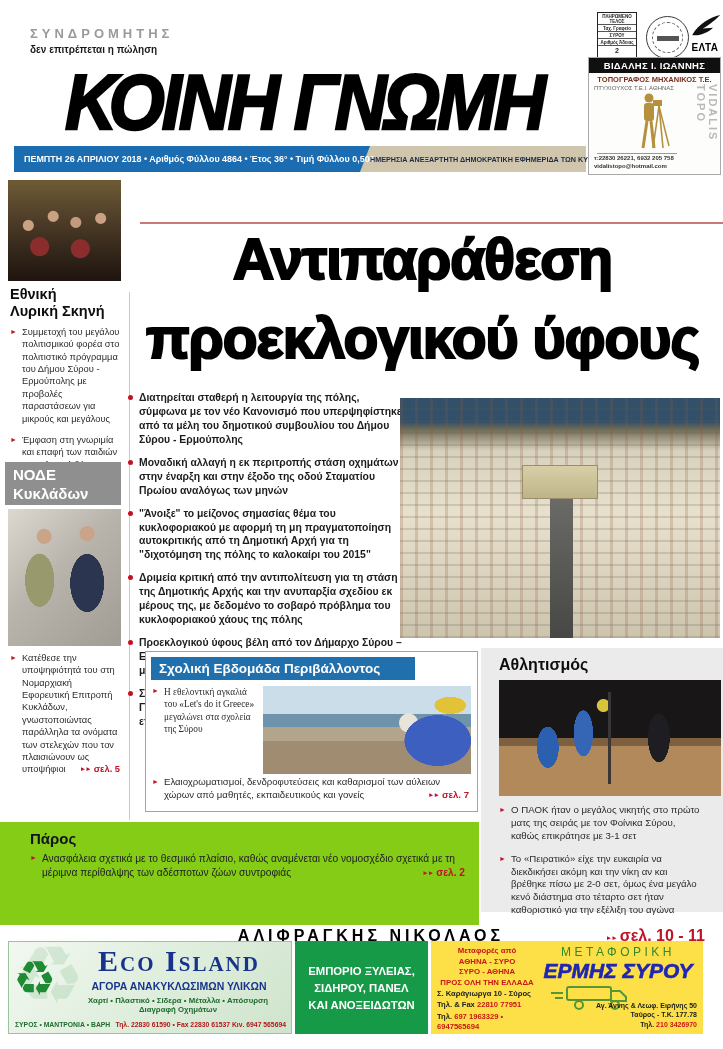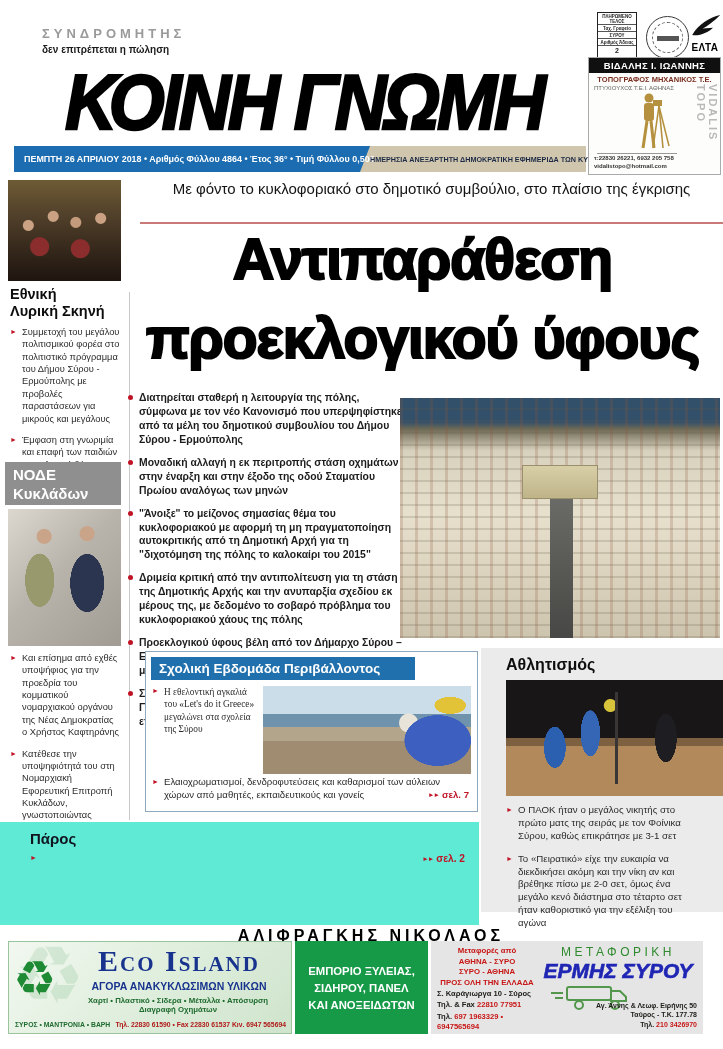"ΣΥΝΔΡΟΜΗΤΗΣ" .subscriber { left: 42px -> 30px }
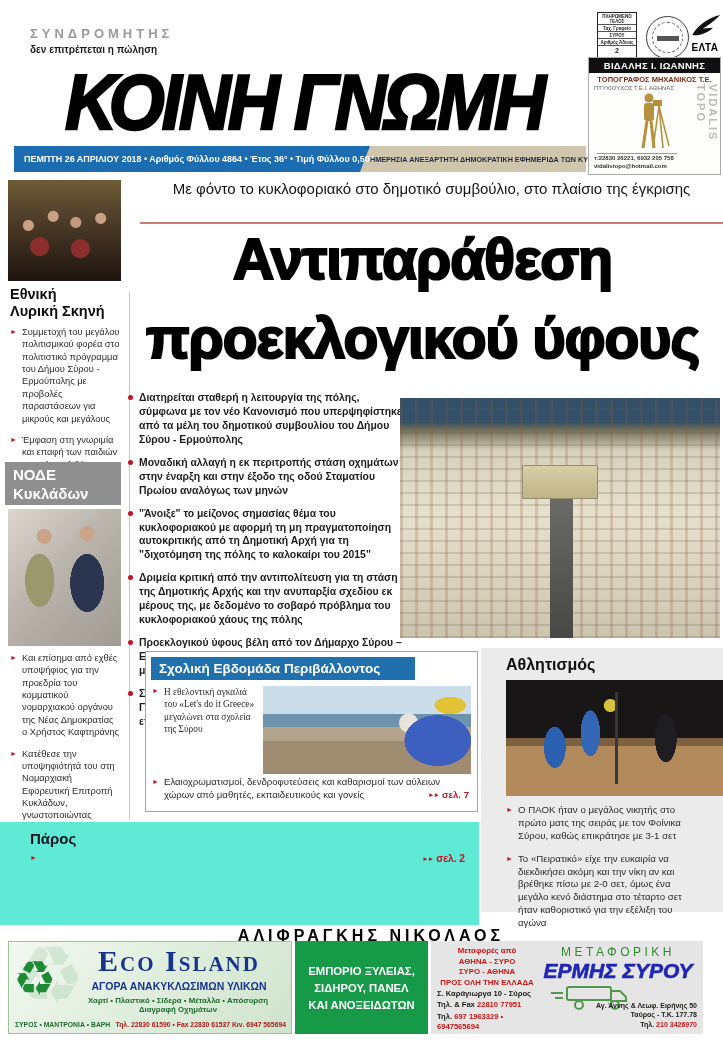"Με φόντο το κυκλοφοριακό στο" div { html: <div>Με φόντο το κυκλοφοριακό στο δημοτικό συμβούλιο, στο πλαίσιο της έγκρισης</div> -> none }
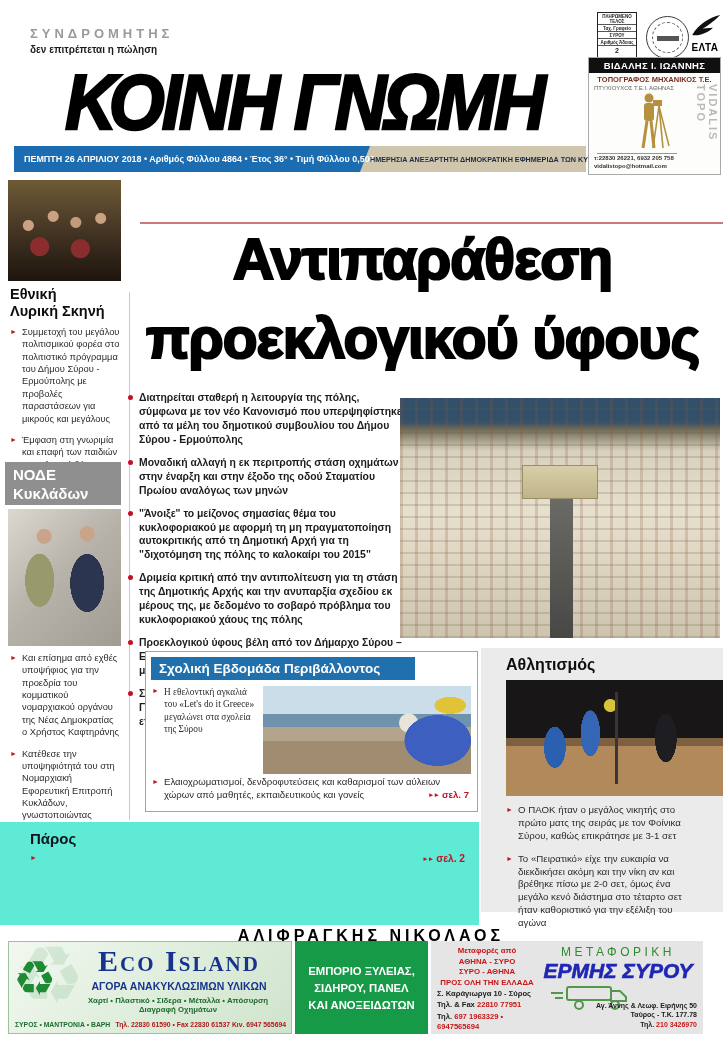"Και επίσημα από εχθές υποψήφιος" li { html: <li>Και επίσημα από εχθές υποψήφιος για την προεδρία του κομματικού νομαρχιακού οργάνου της Νέας Δημοκρατίας ο Χρήστος Καφτηράνης</li> -> none }
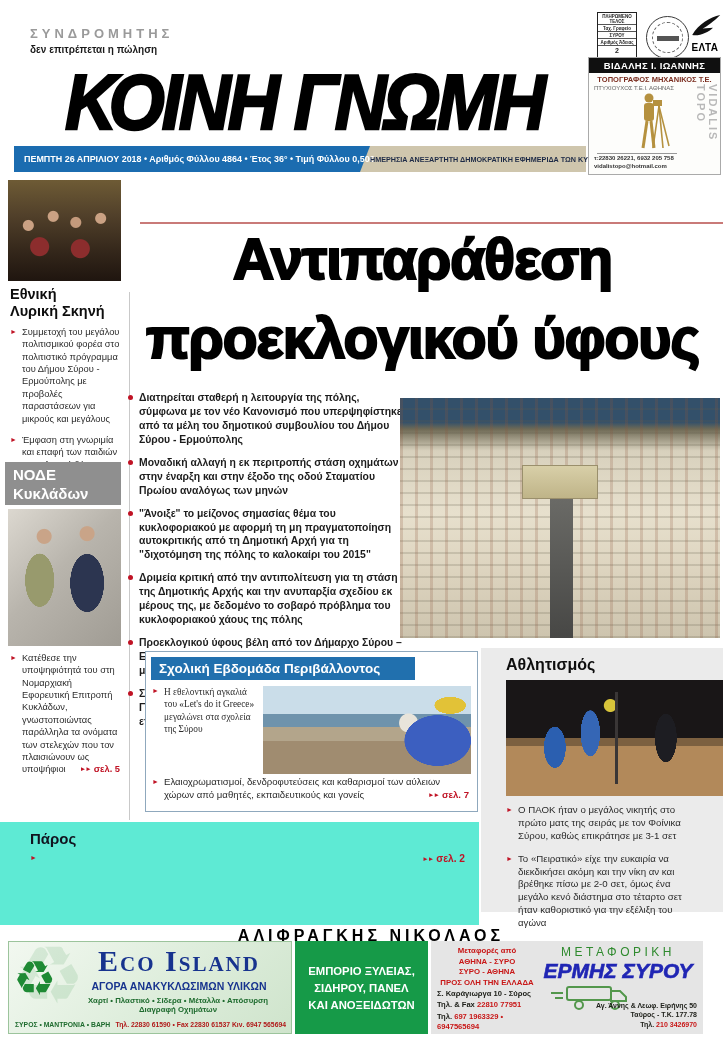"Αθλητισμός" .sports { padding: 6px 25px -> 6px 18px }
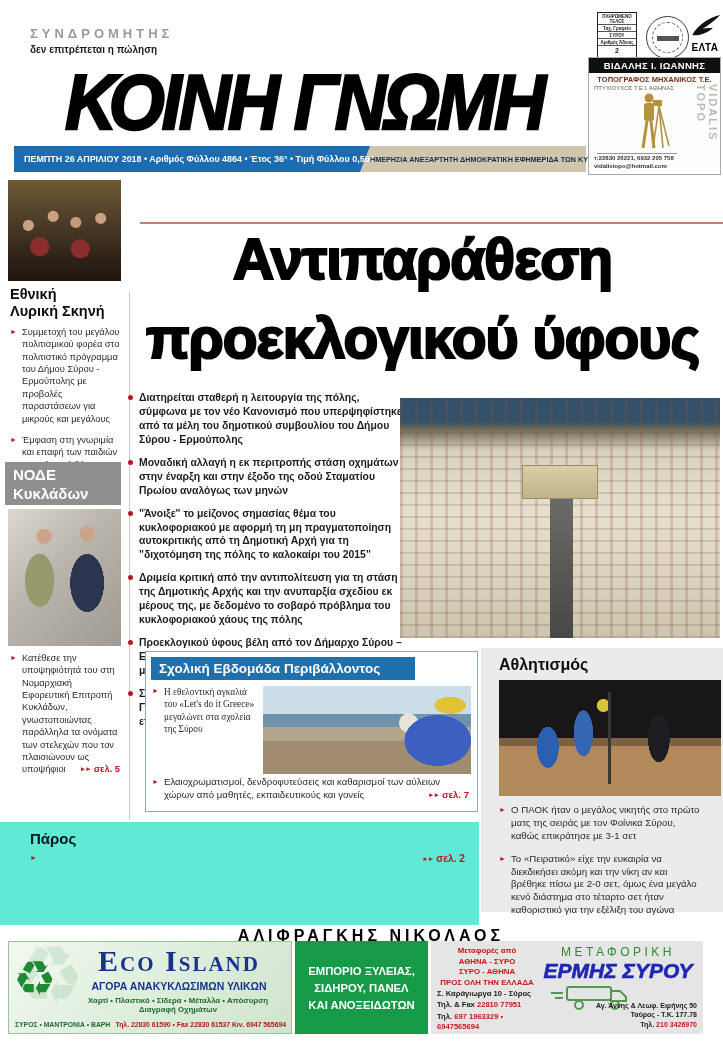"Πάρος" .paros { background: #5eead4 -> #84cc16 }
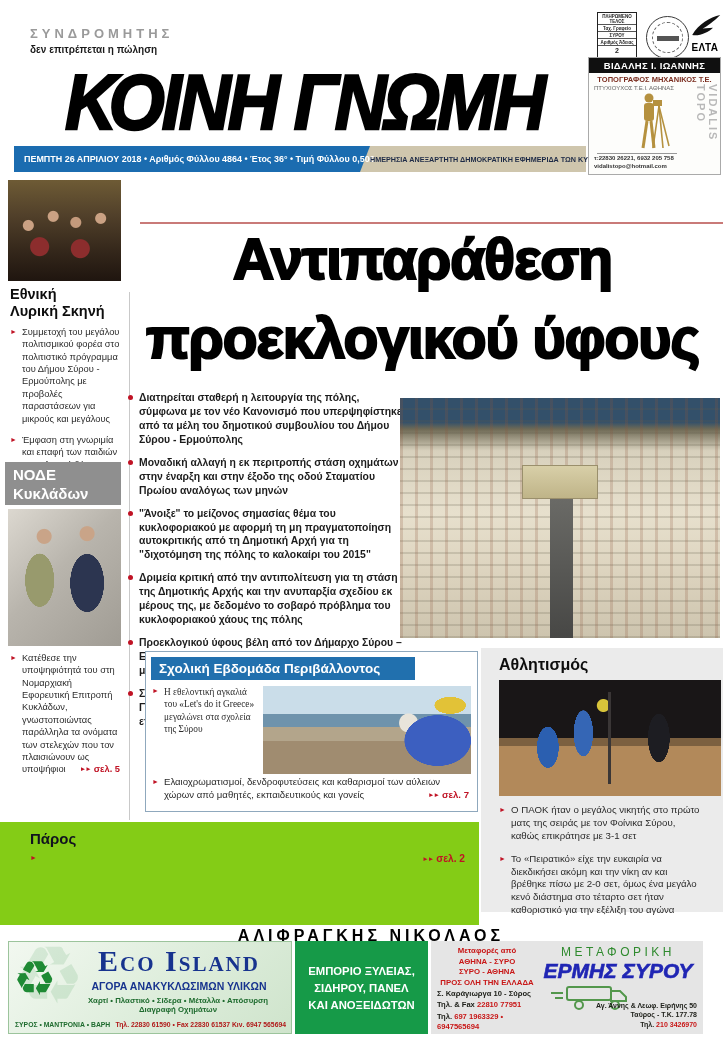"Ανασφάλεια σχετικά με το θεσμικό" span { html: none -> <span>Ανασφάλεια σχετικά με το θεσμικό πλαίσιο, καθώς αναμένεται νέο νομοσχέδιο σχετικά με τη μέριμνα περίθαλψης των αδέσποτων ζώων συντροφιάς</span> }
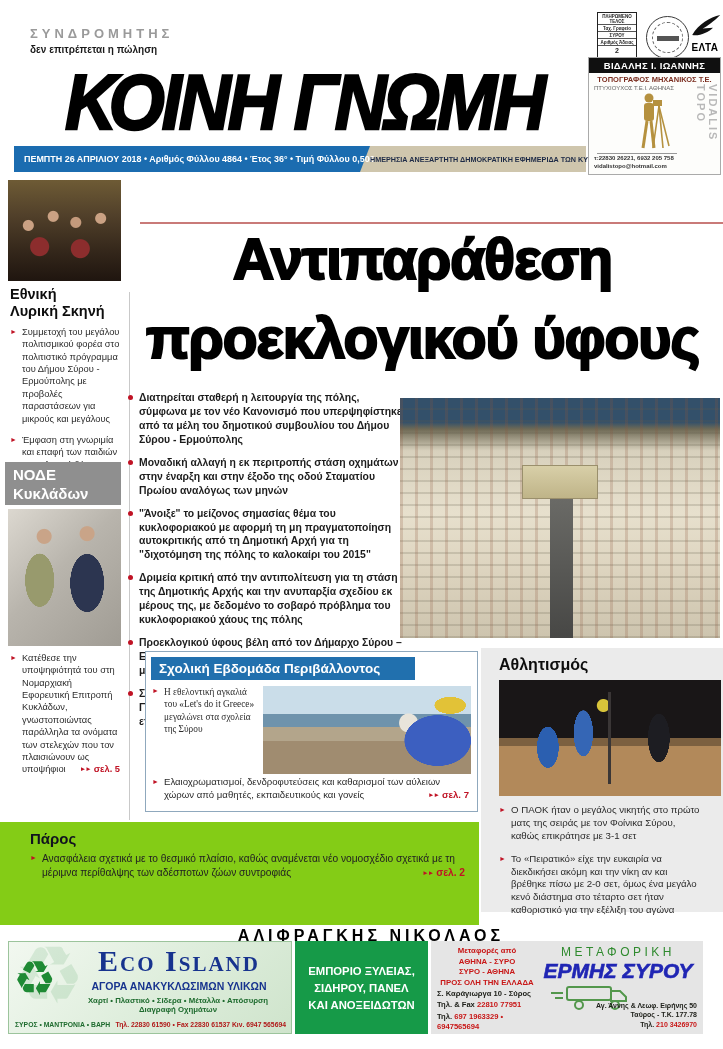"σελ. 10 - 11" span.pref { html: none -> <span>σελ. 10 - 11</span> }
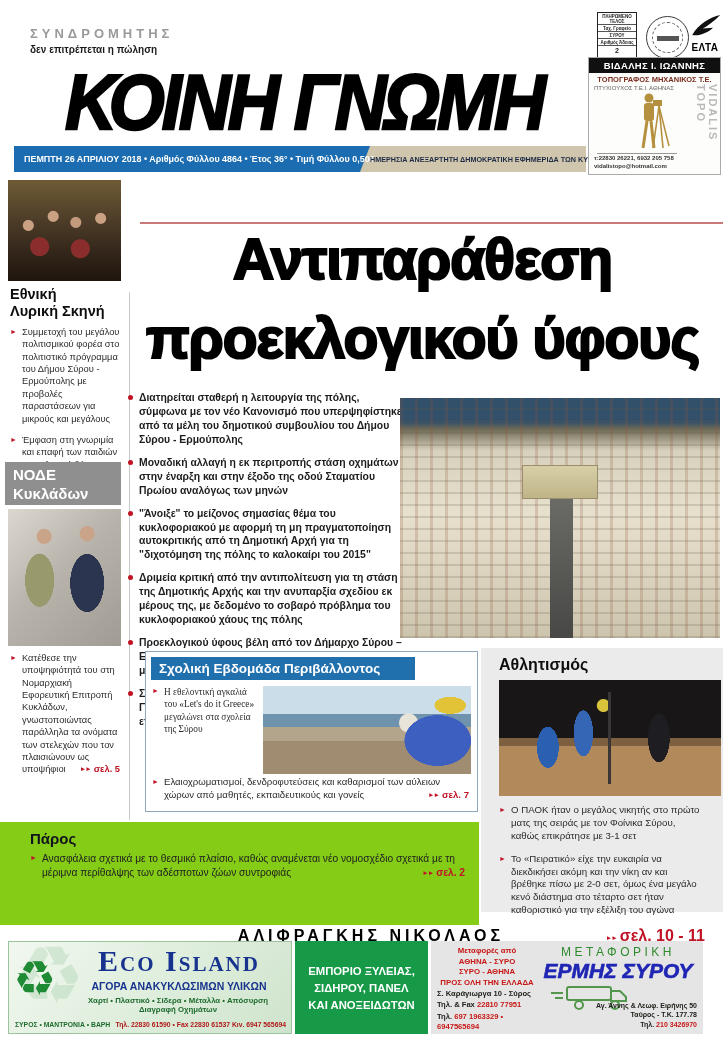"Μεταφορές από" .hermes { background: #e5e5e5 -> #fde047 }
